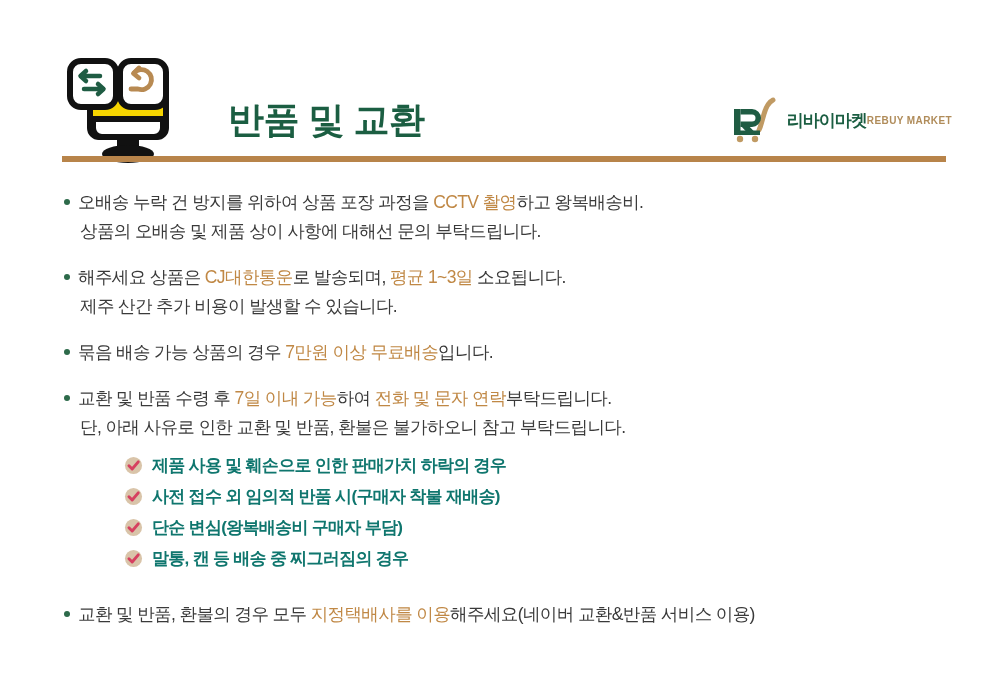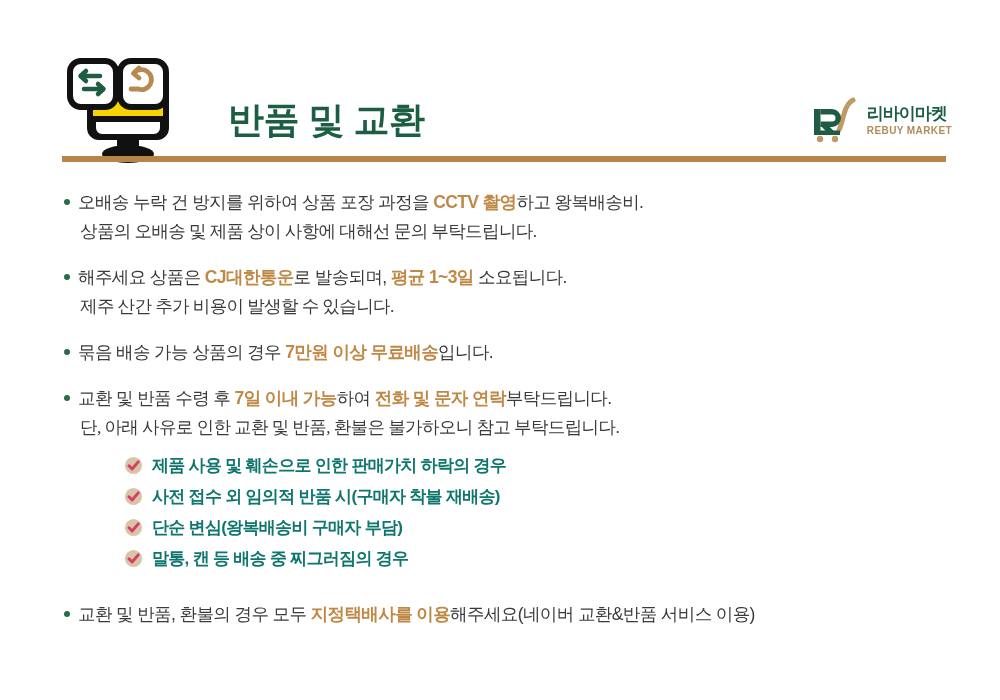"리바이마켓" .brand-text { flex-direction: column -> row }
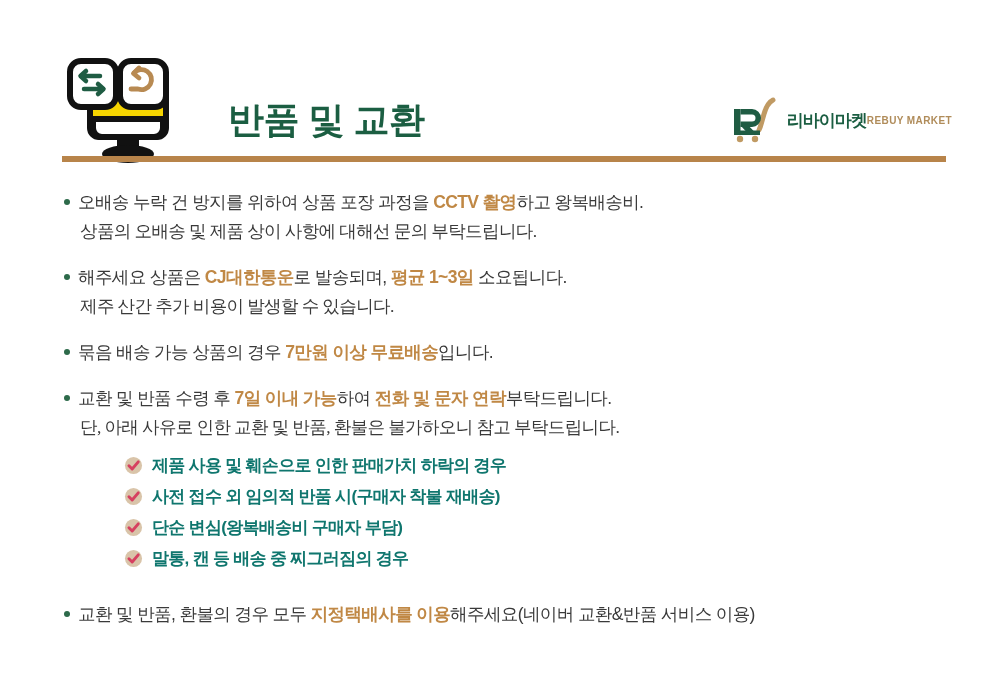"CCTV 촬영" .hl { font-weight: bold -> normal }
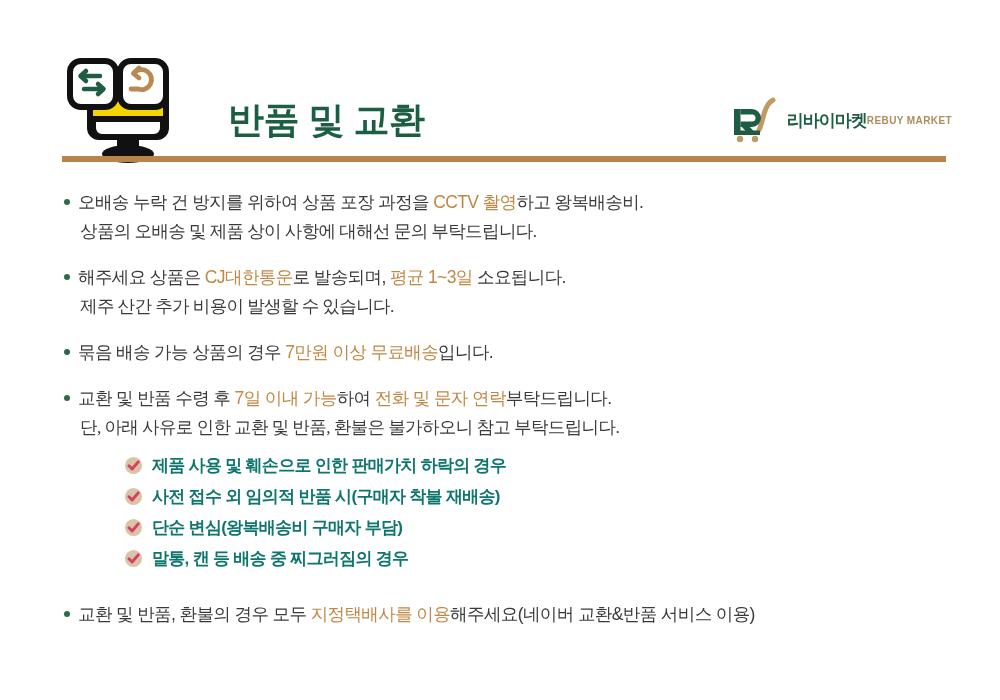"상품의 오배송 및 제품 상이" .line.indent { font-family: Liberation Serif, serif -> none }
